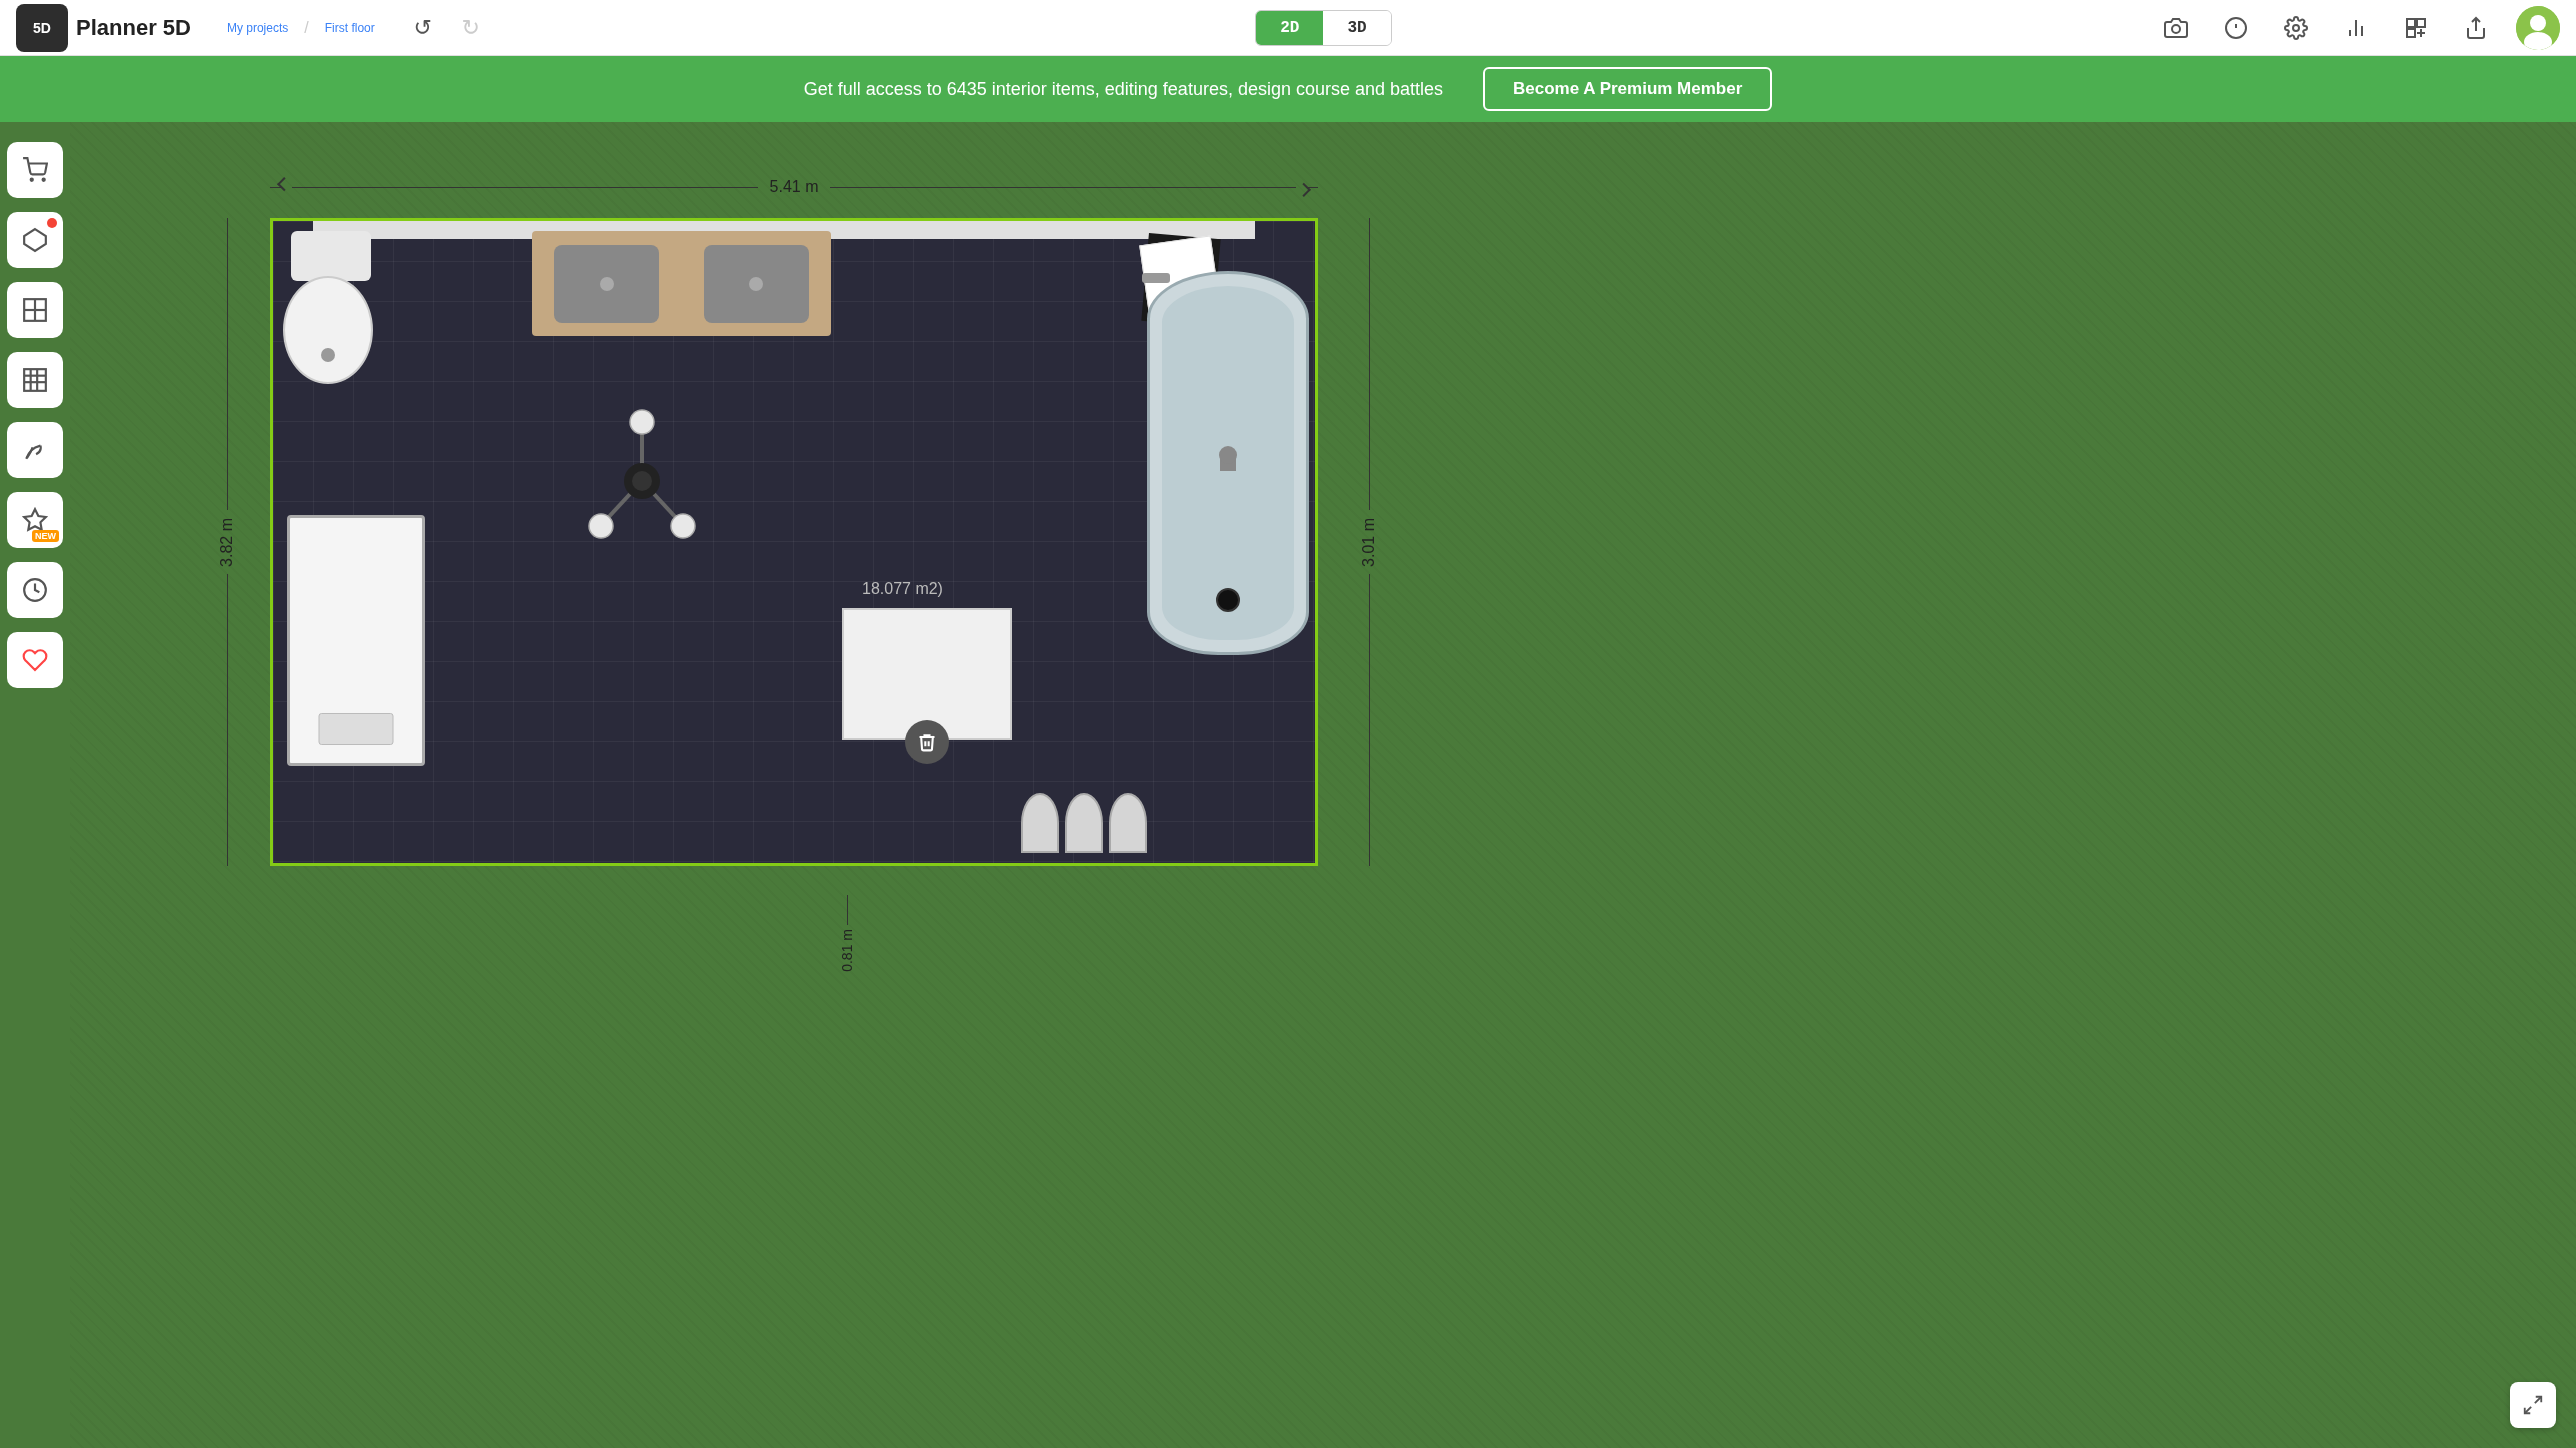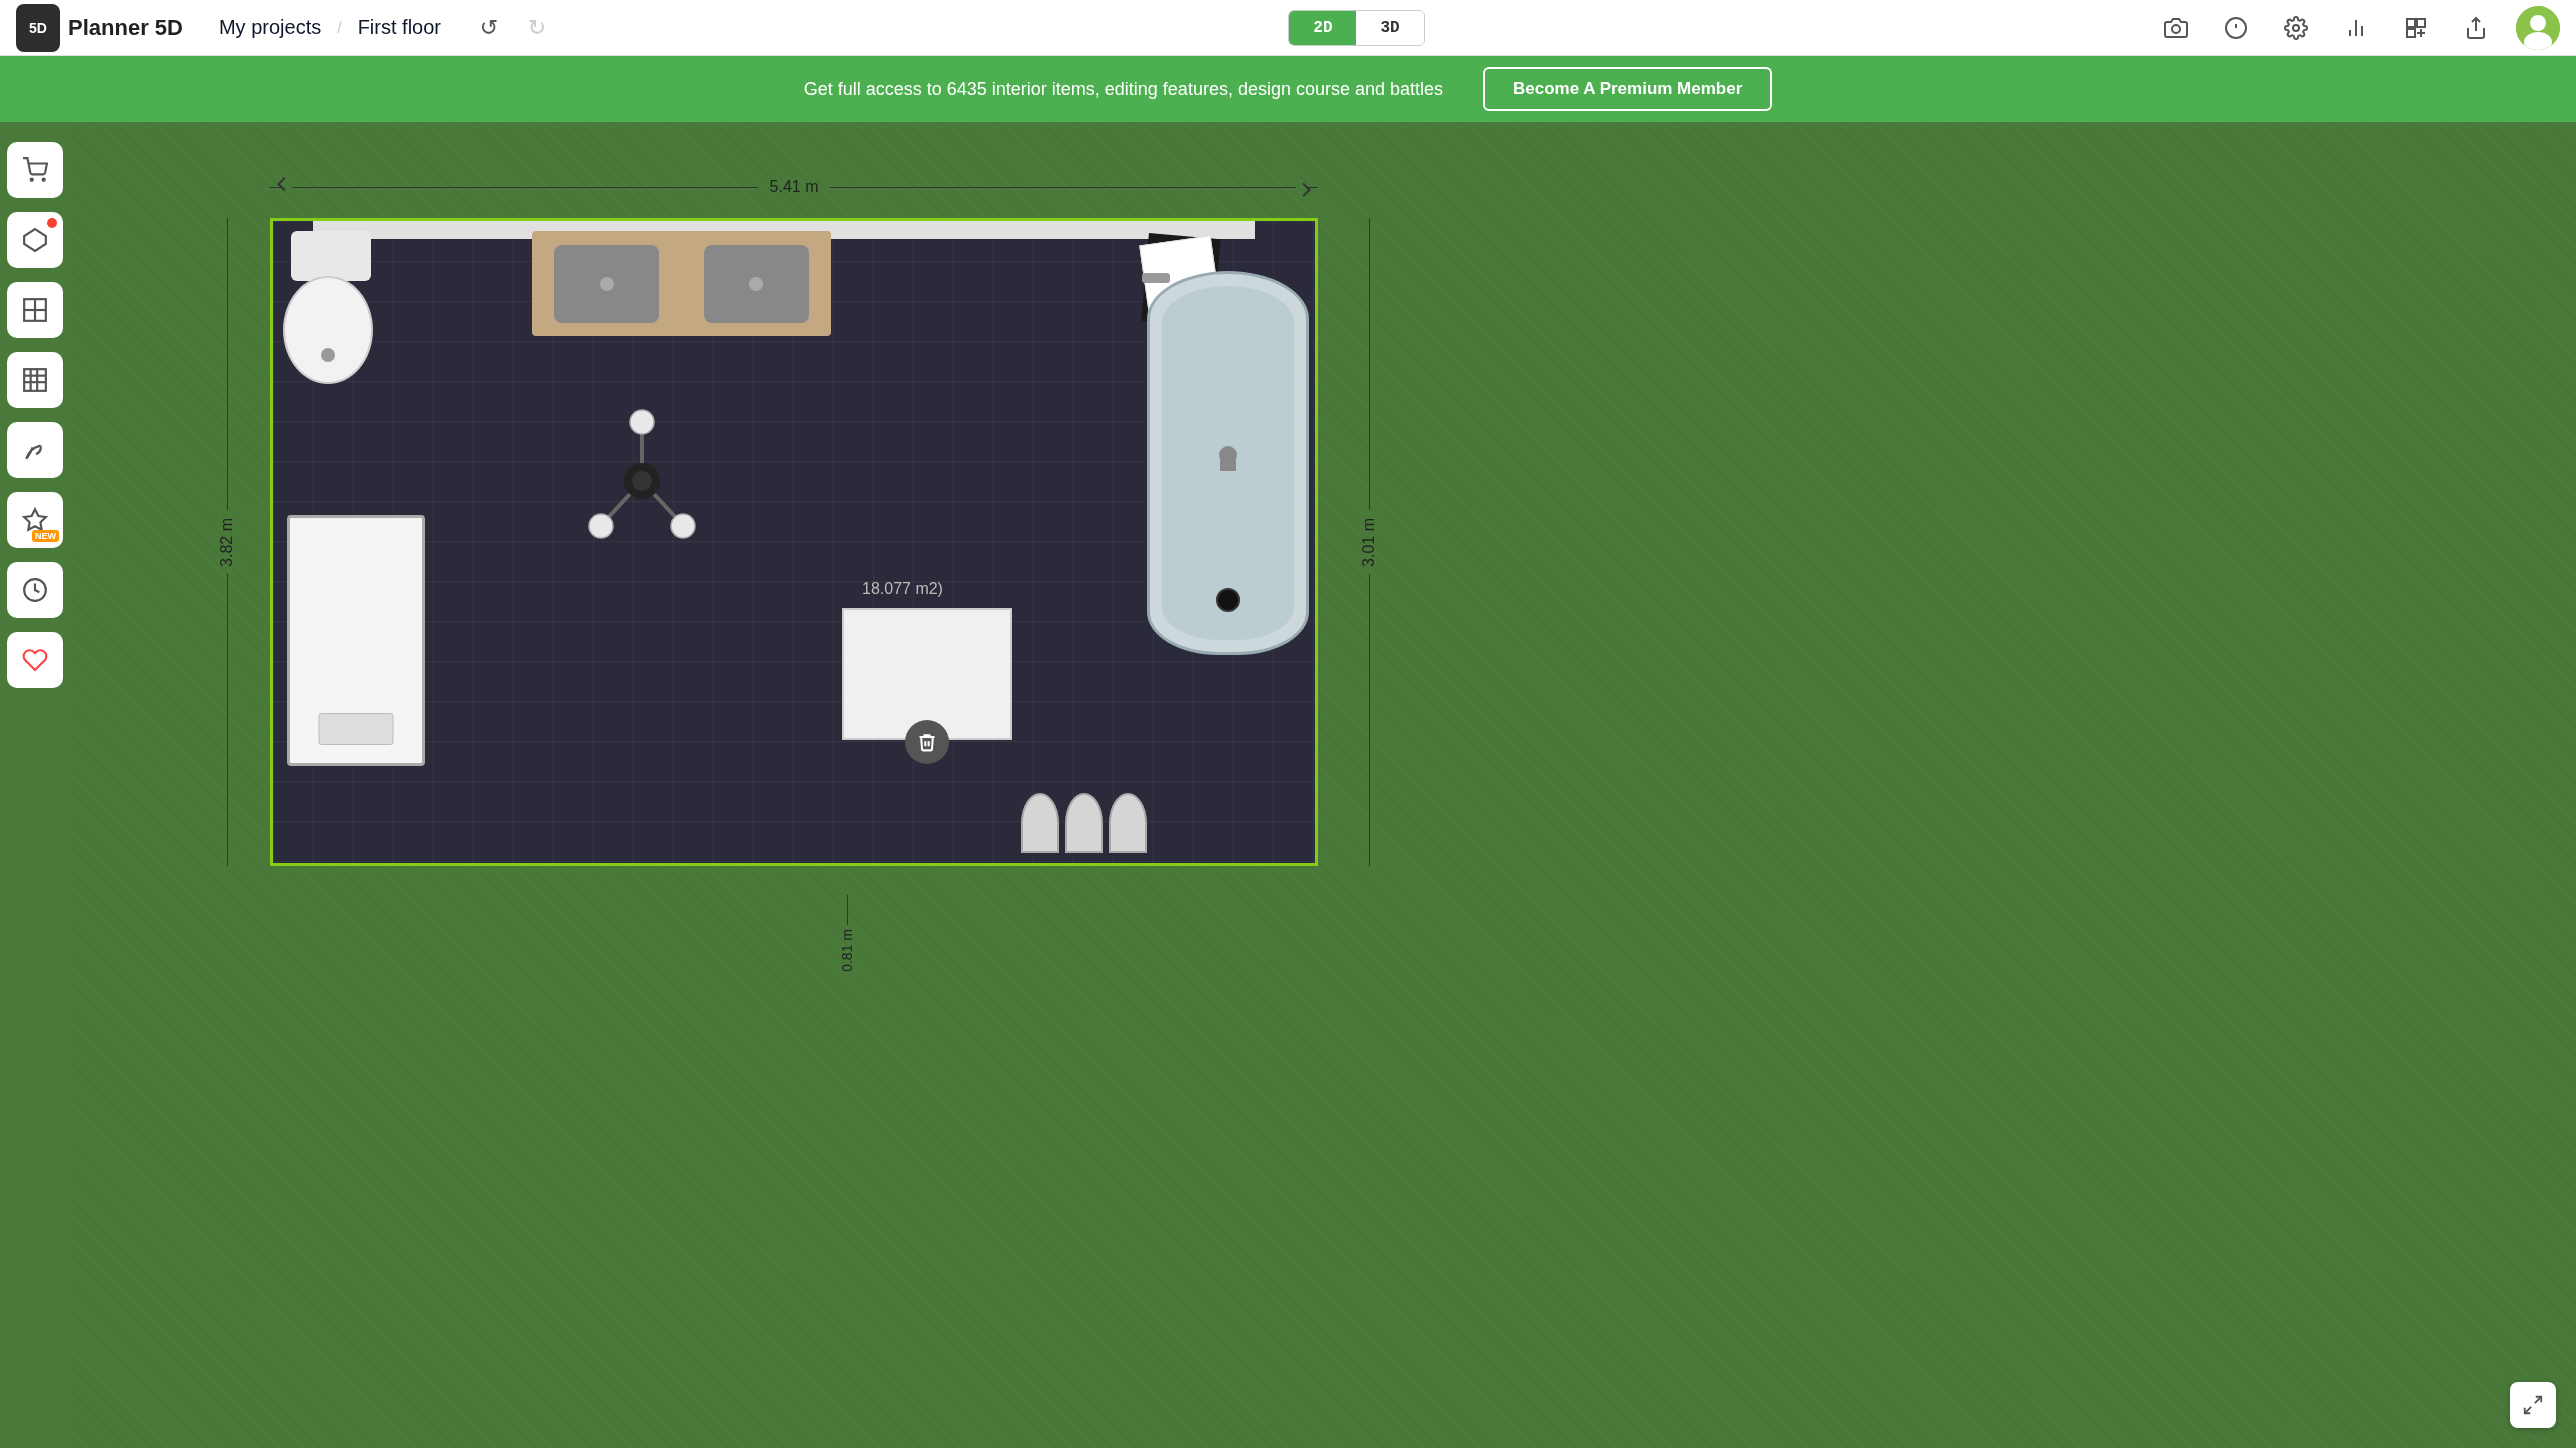"5D" .logo-box { width: 44px -> 52px }
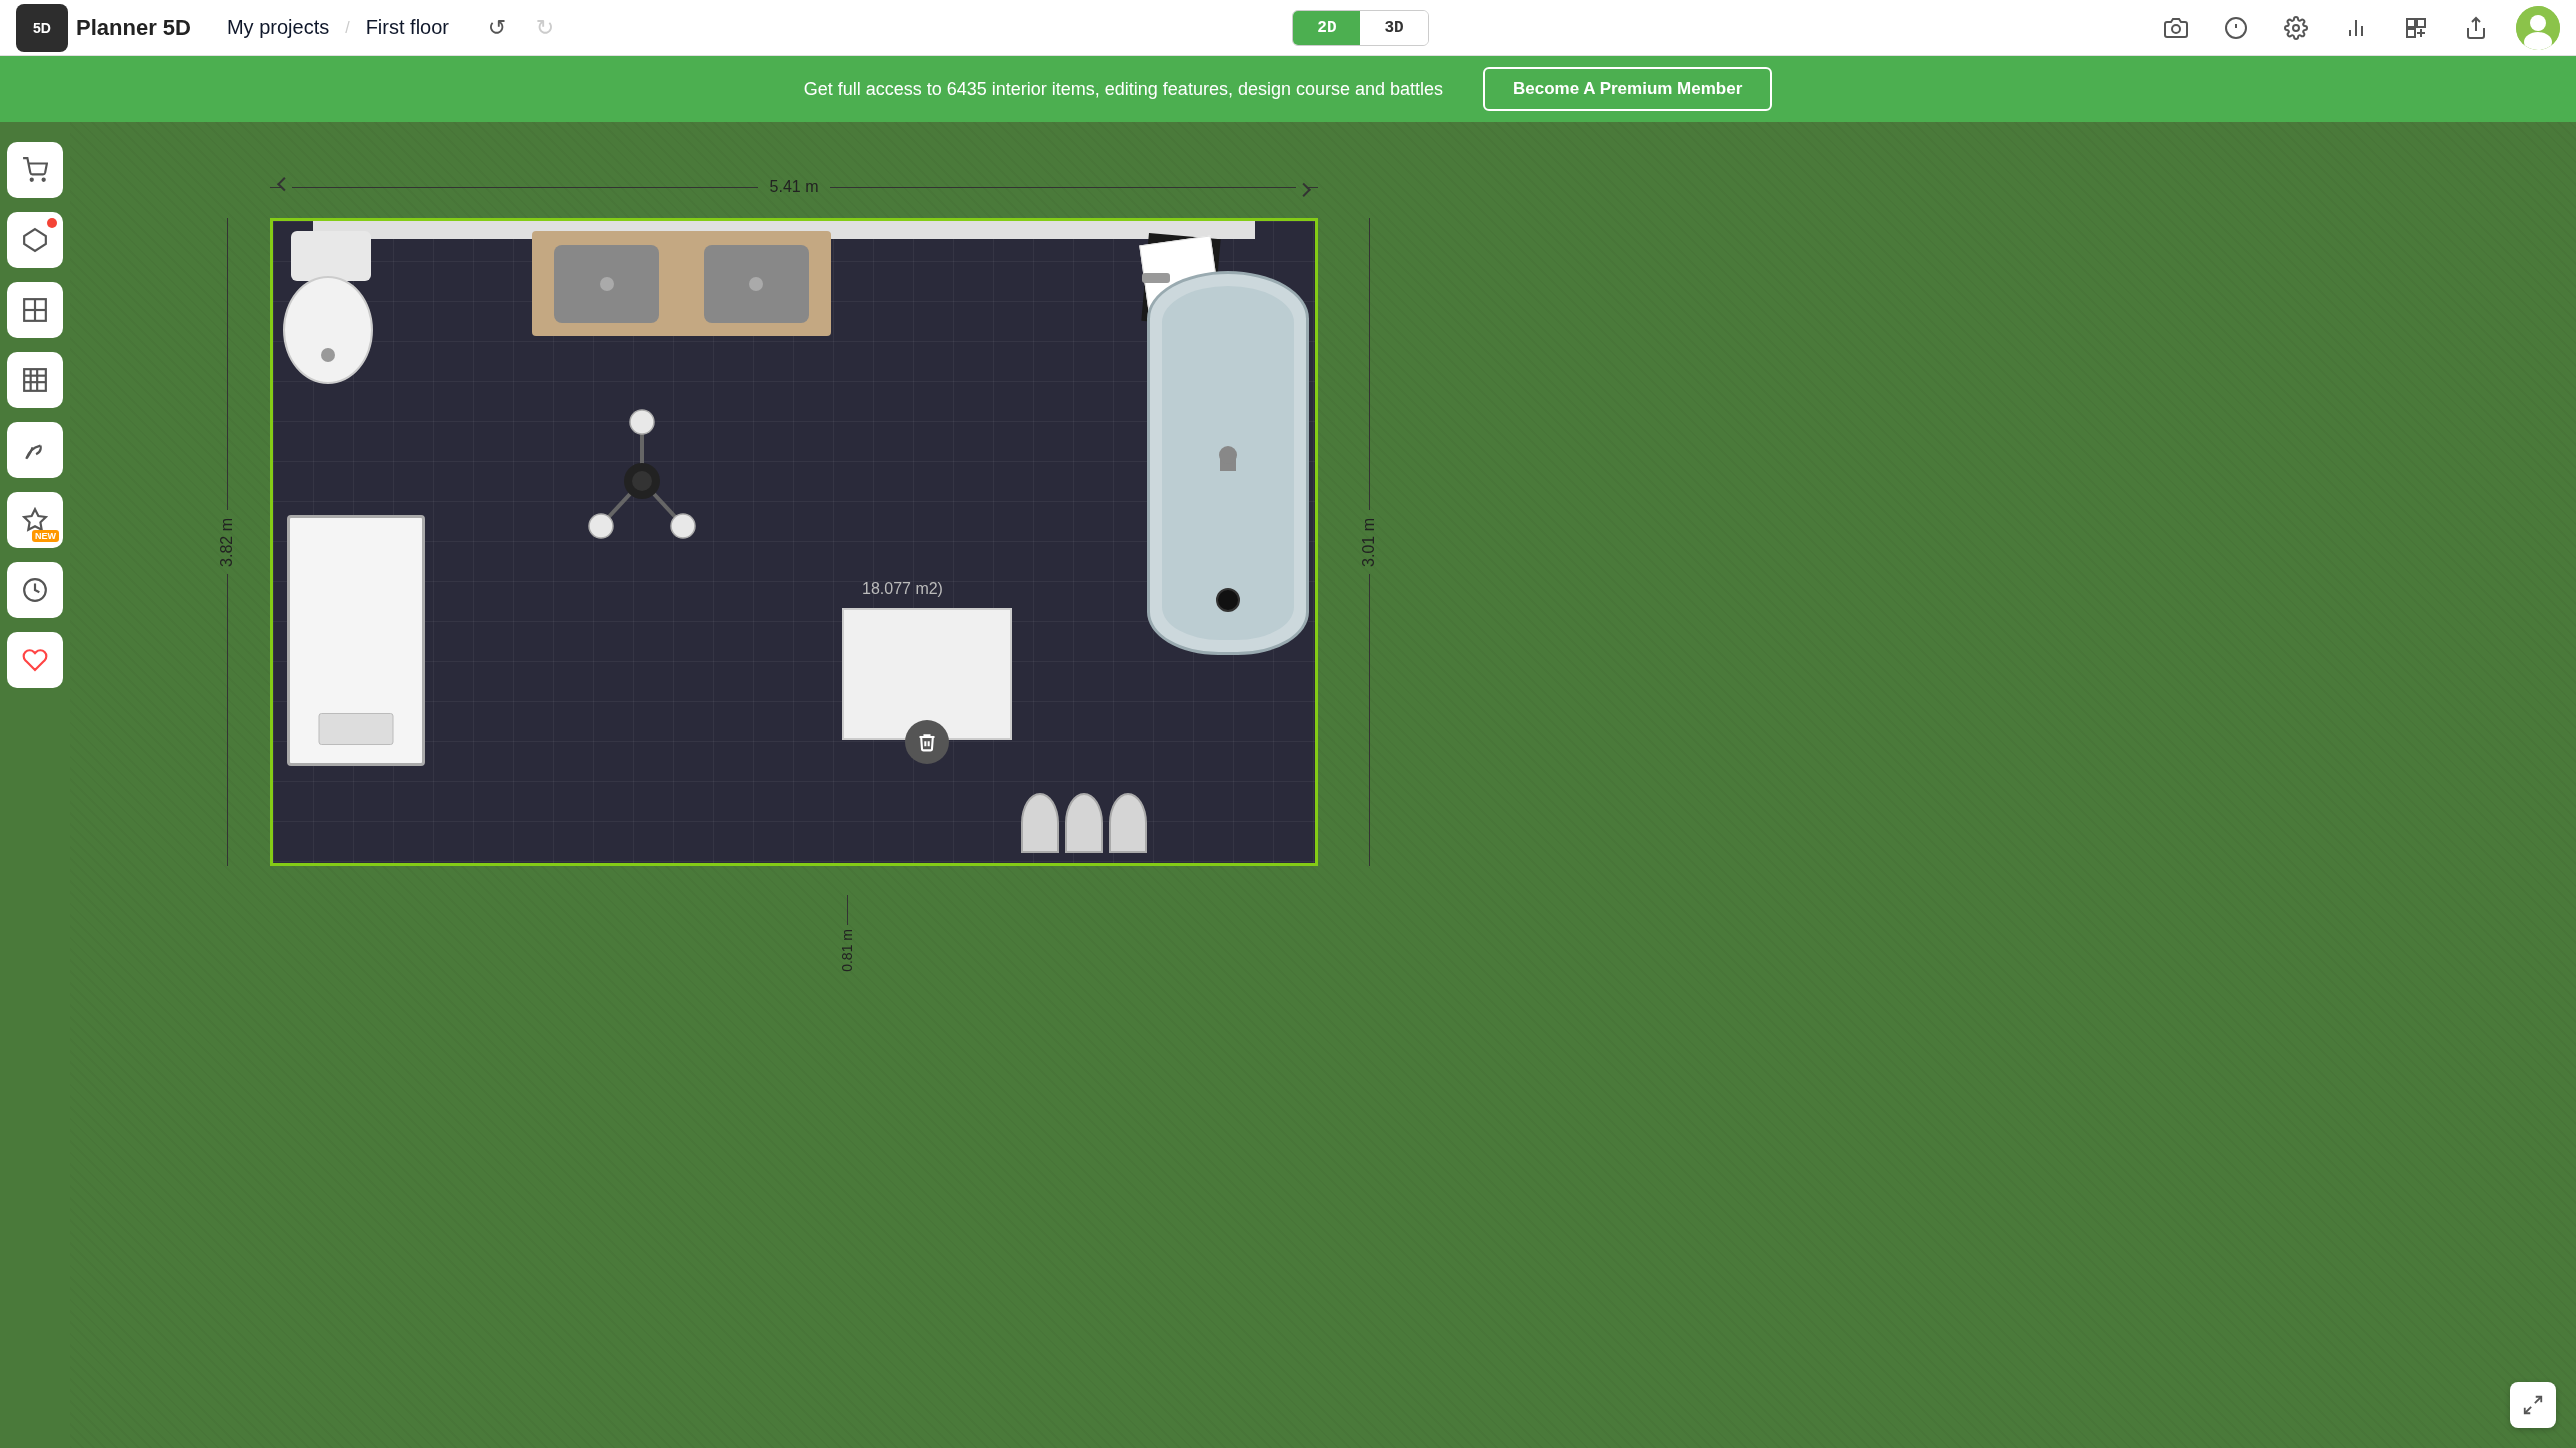"My projects" .nav-btn { color: #0f172a -> #3b82f6; font-size: 20px -> 12px }
